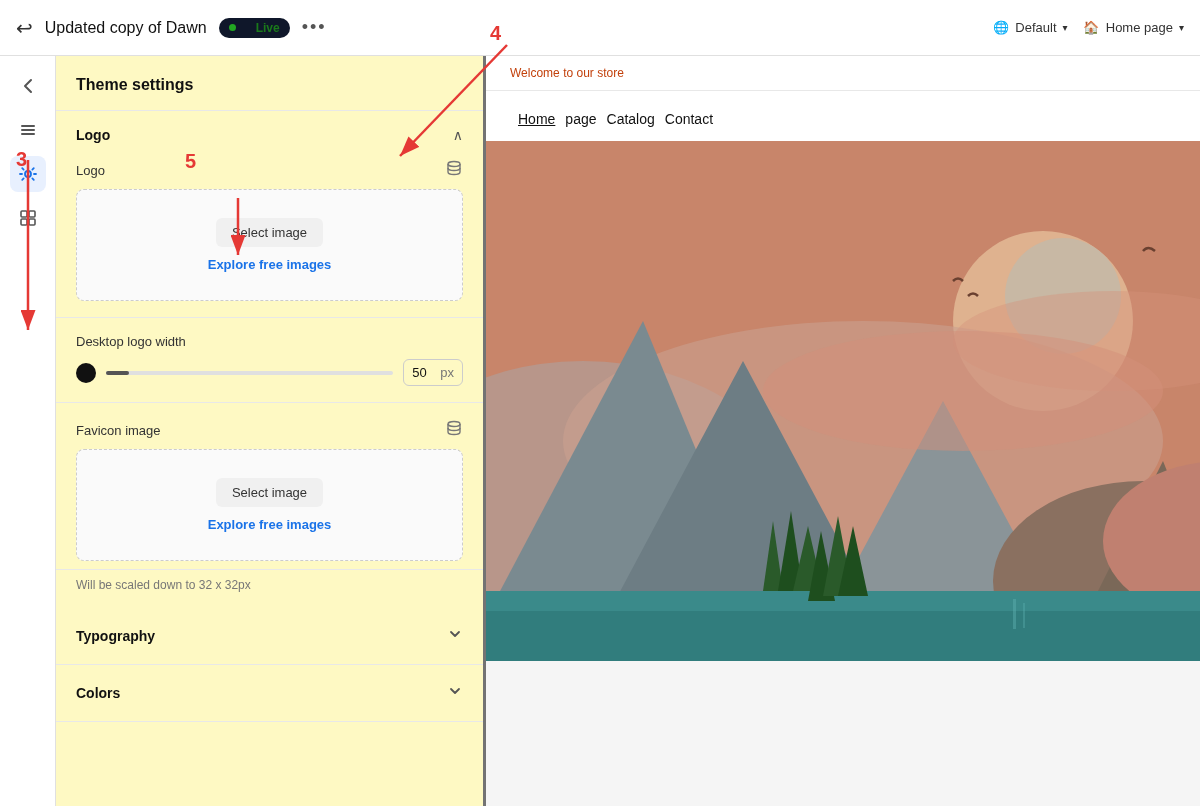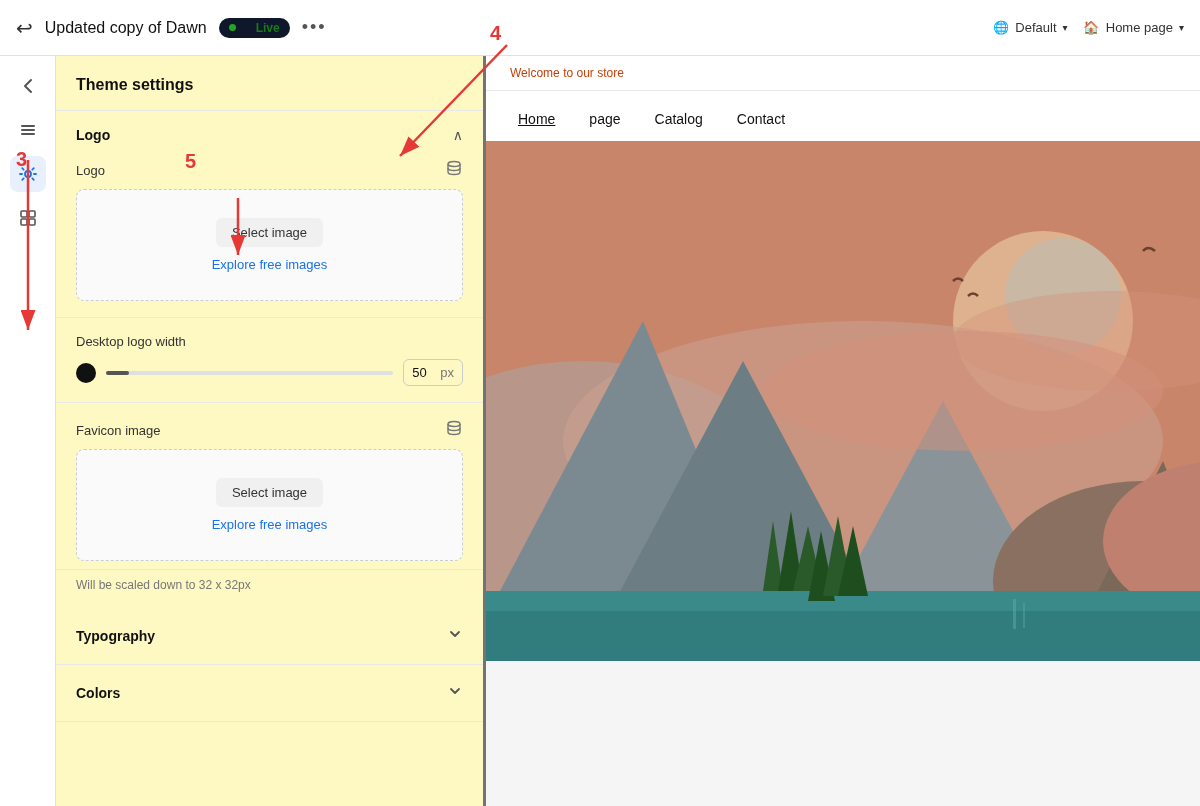"Home" .store-nav { gap: 34px -> 10px }
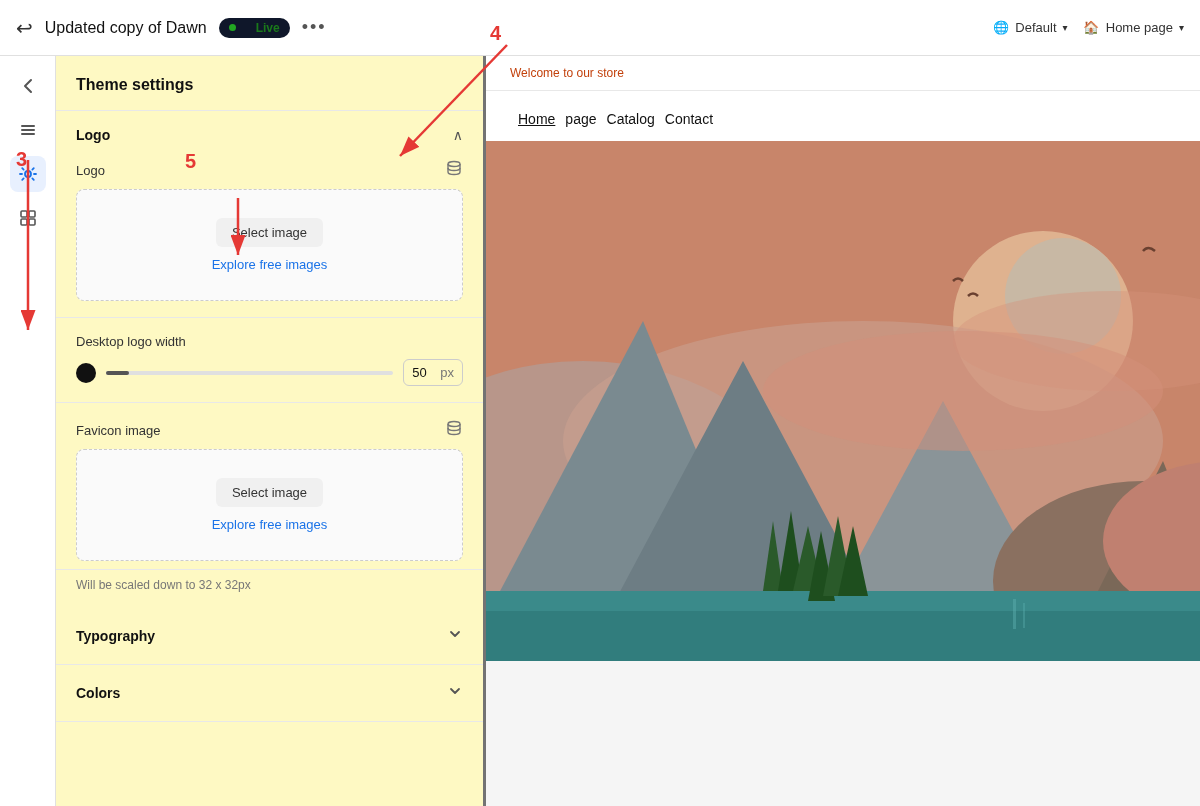"Explore free images" .explore-link { font-weight: none -> bold }
